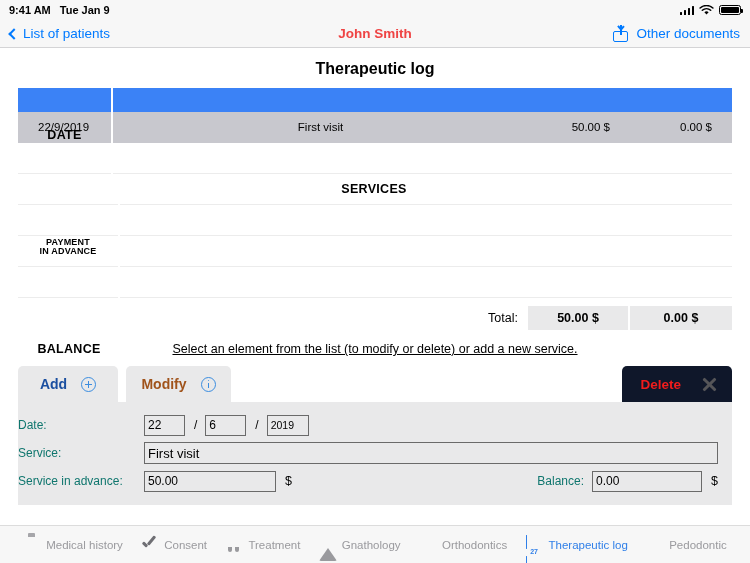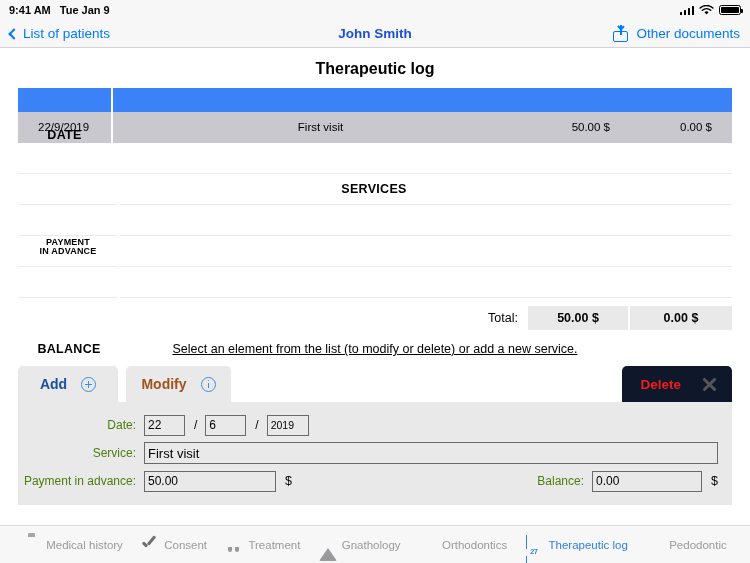"John Smith" .nav-title { color: #1d4ed8 -> #ef4444 }
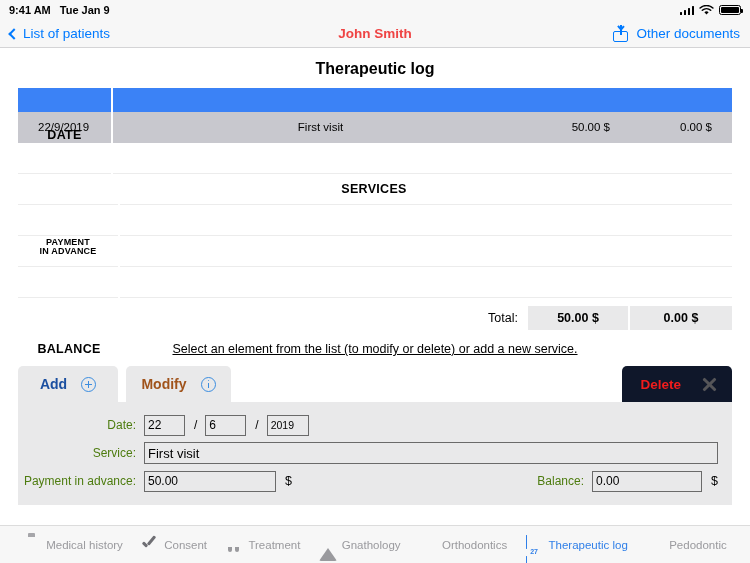"Date:" .form-label { color: #4d7c0f -> #0f766e; text-align: right -> left }
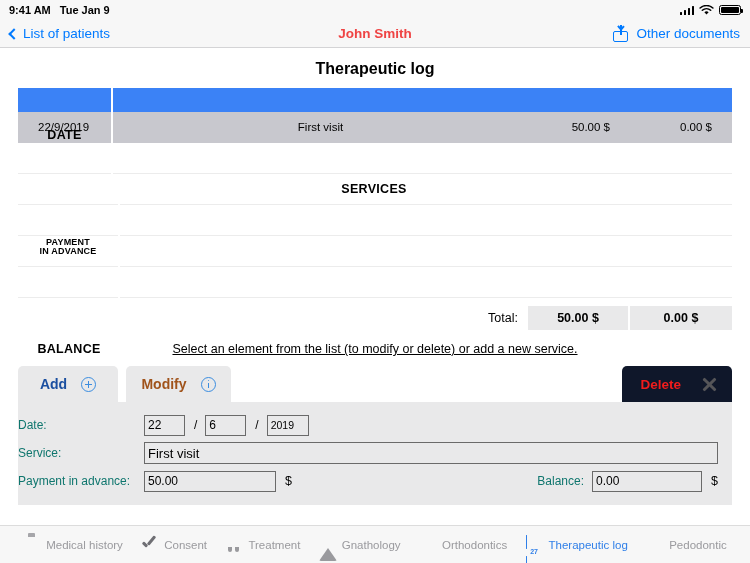"Payment in advance:" span.form-label { text: Payment -> Service }
